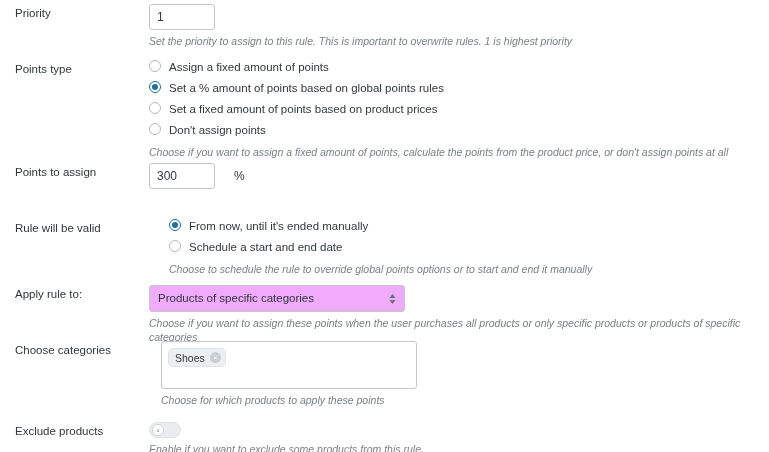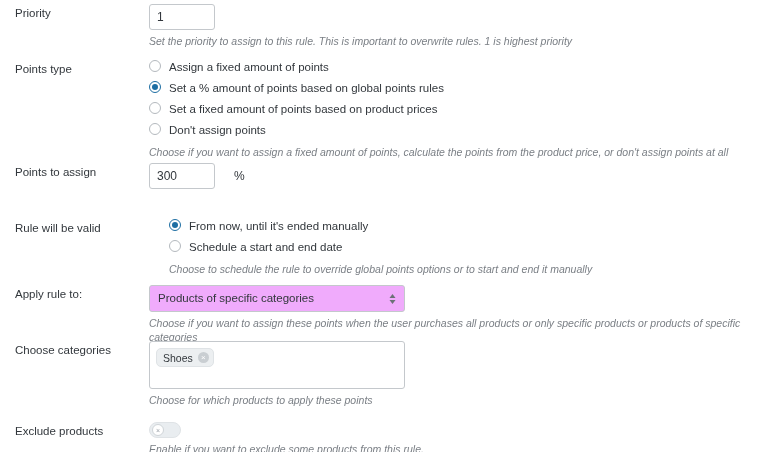"Choose categories" #row-categories { gap: none -> 12px }
